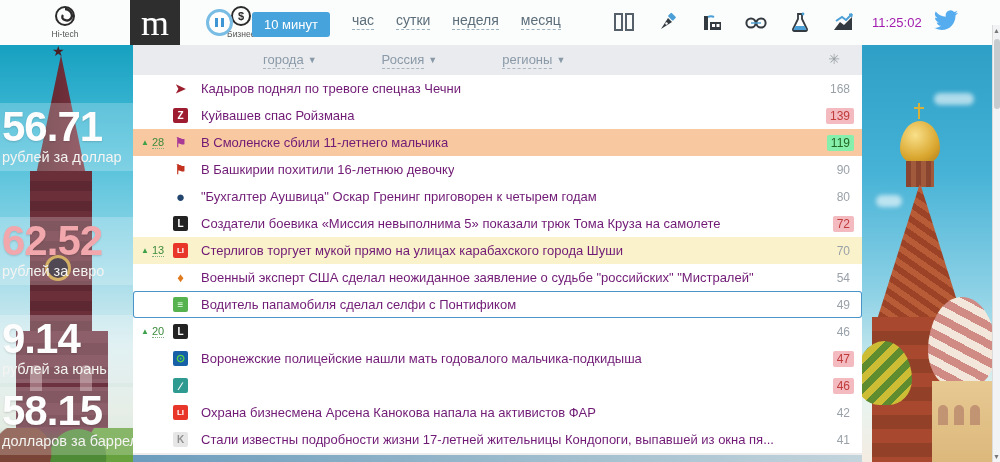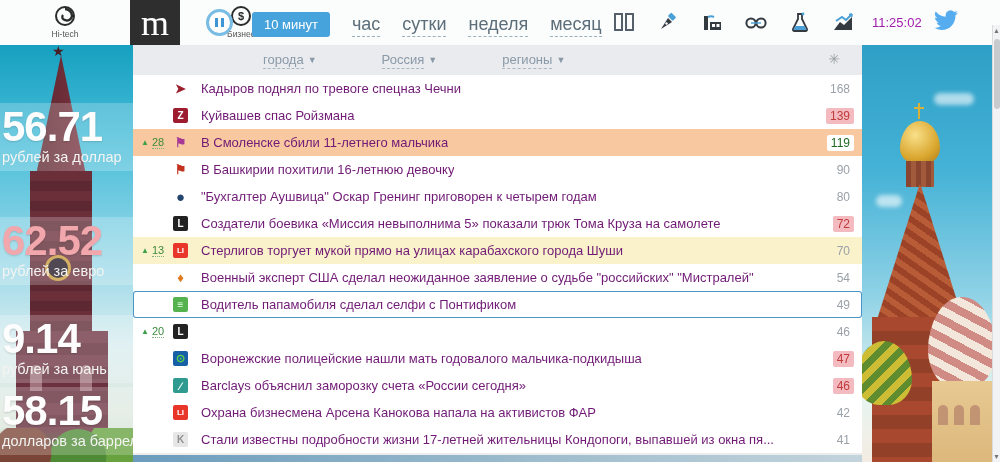"10 минут" .tabs { align-items: flex-end -> flex-start }
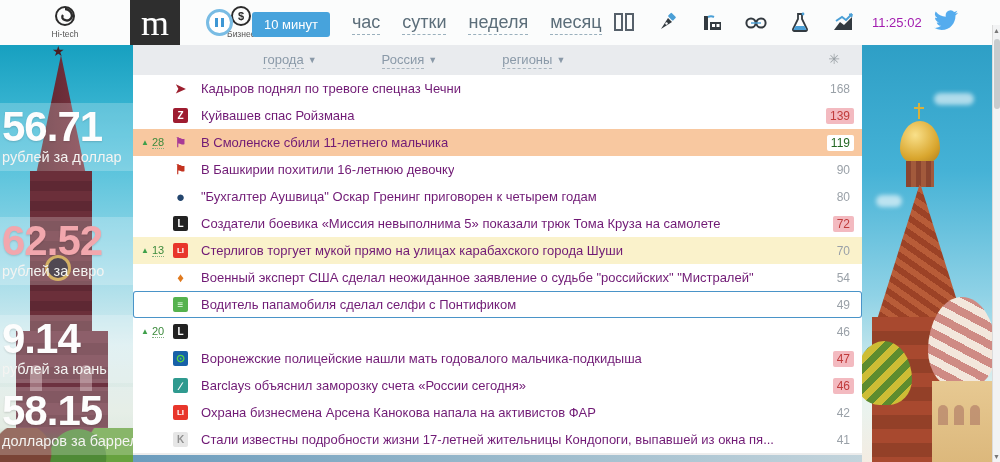"час" .tablink { font-size: 18px -> 14px }
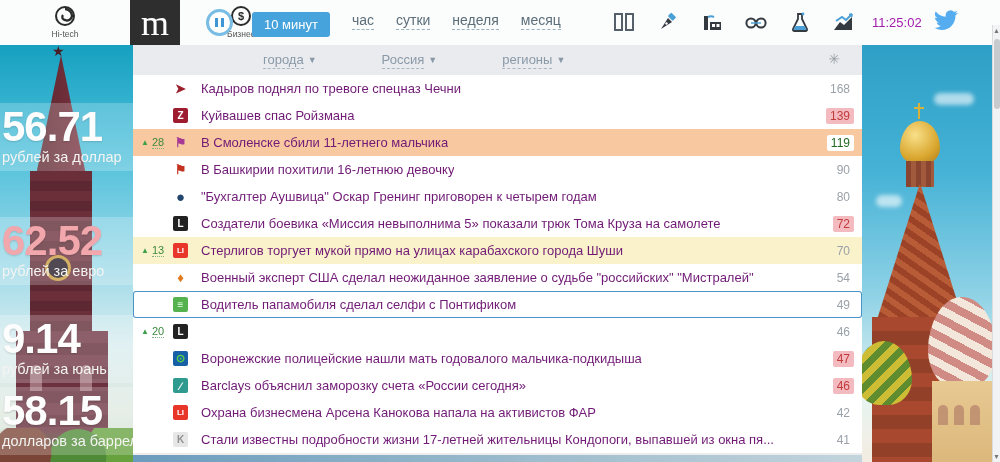"119" .count.green { background: #ffffff -> #86efac }
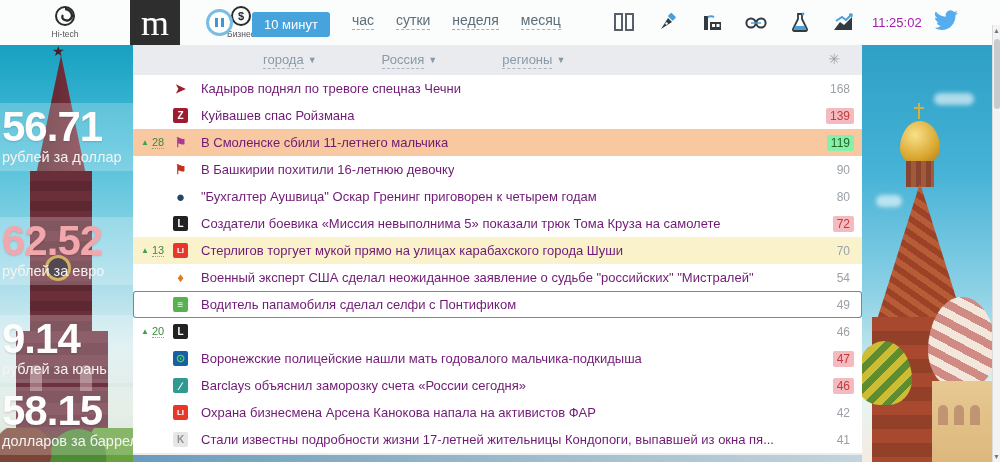"Barclays объяснил заморозку счета" span.title { html: <span>Barclays объяснил заморозку счета «России сегодня»</span> -> none }
